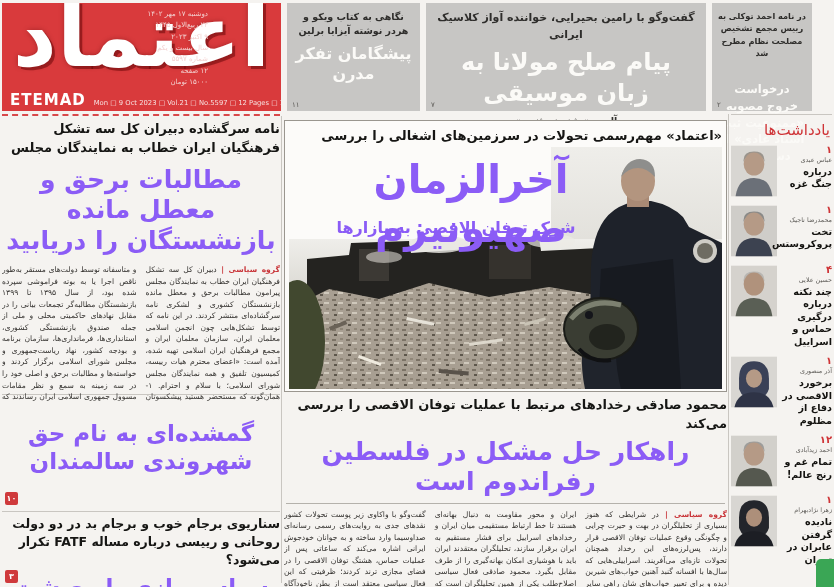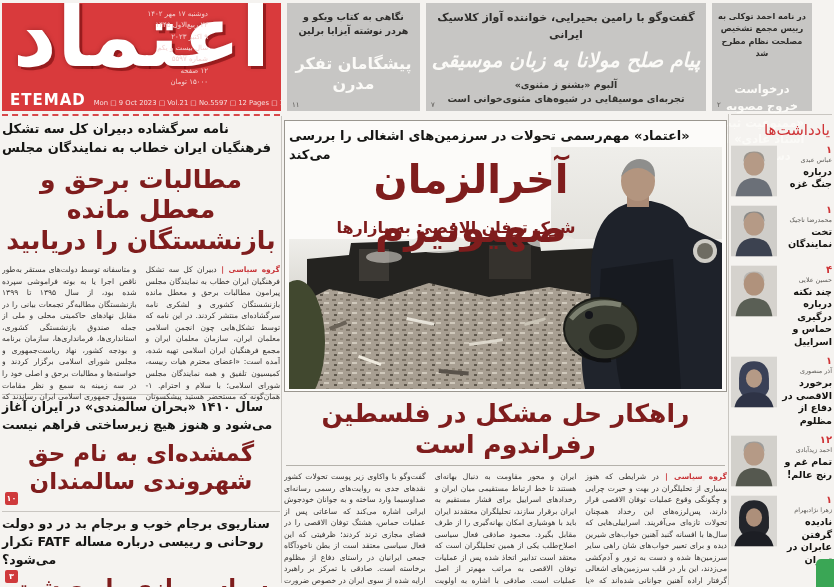"پیشگامان تفکر مدرن" .t-modern .head { margin-top: 15px -> 5px }
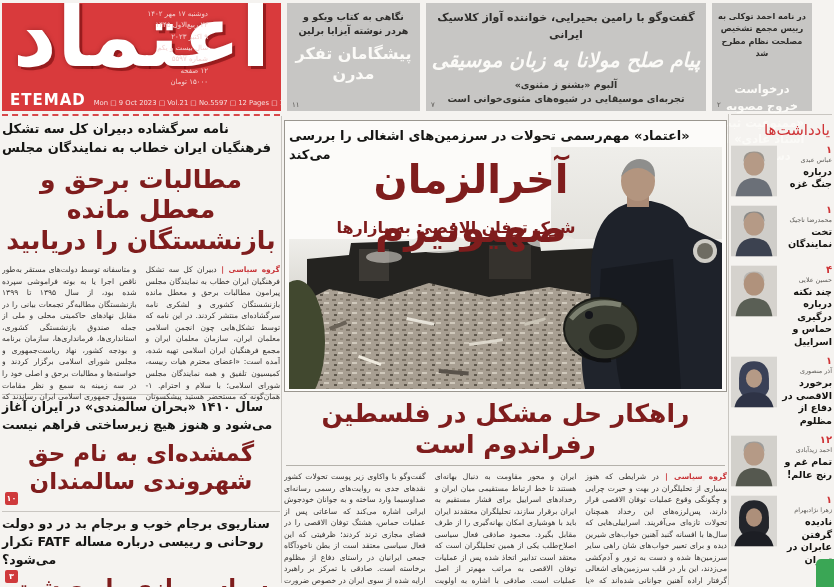"پیام صلح مولانا به زبان" .t-music .head { font-size: 20px -> 24px; font-style: italic -> none }
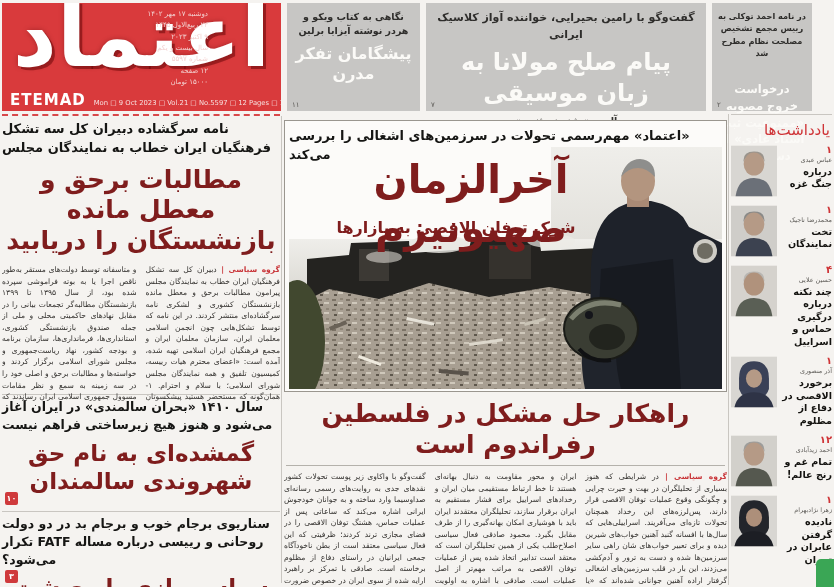"نامه سرگشاده دبیران کل سه" .kicker { text-align: left -> right }
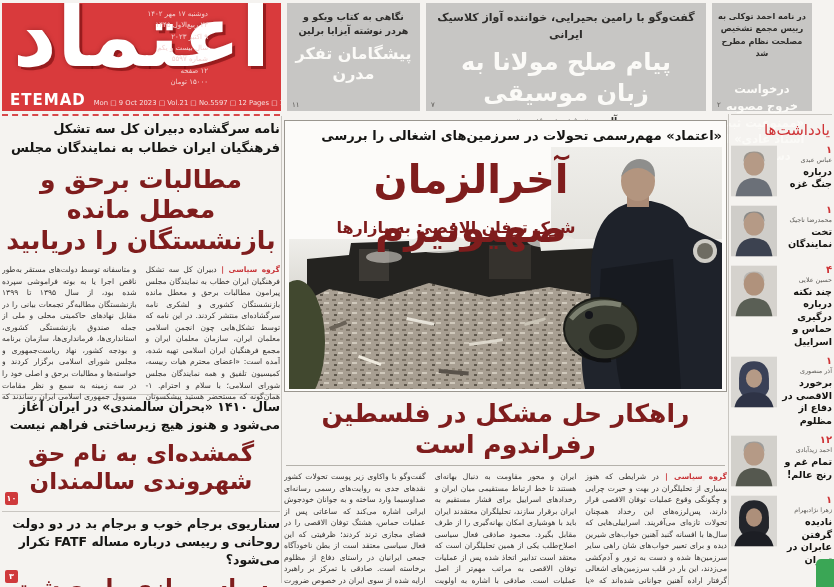"مطالبات برحق و معطل مانده" .headline { color: #7f1d1d -> #8b5cf6 }
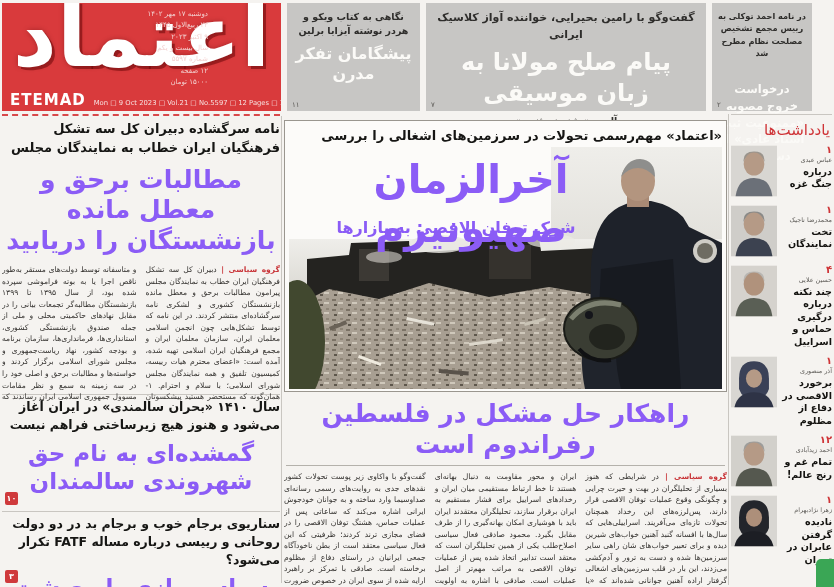"تخت نمایندگان" div.note-title { text: نمایندگان -> پروکروستس }
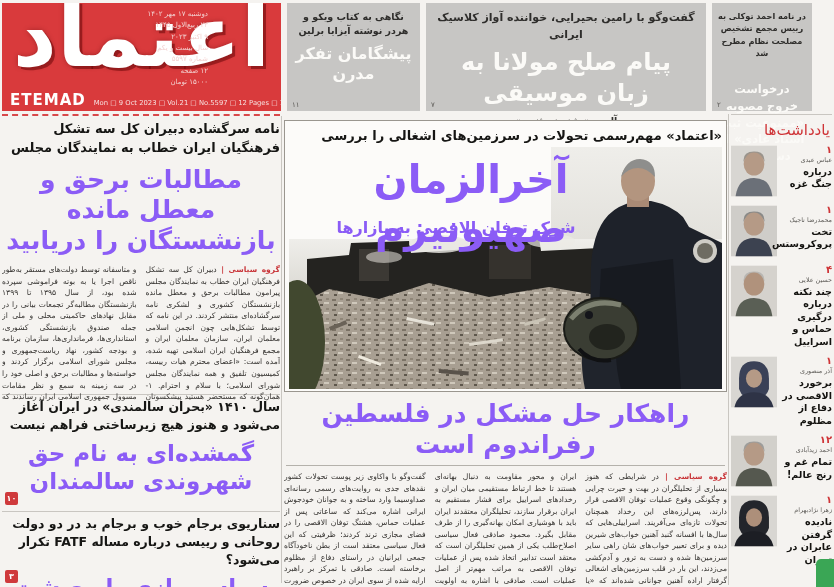"سال ۱۴۱۰ «بحران سالمندی» در" div.kicker { html: <div>سال ۱۴۱۰ «بحران سالمندی» در ایران آغاز می‌شود و هنوز هیچ زیرساختی فراهم نیست</div> -> none }
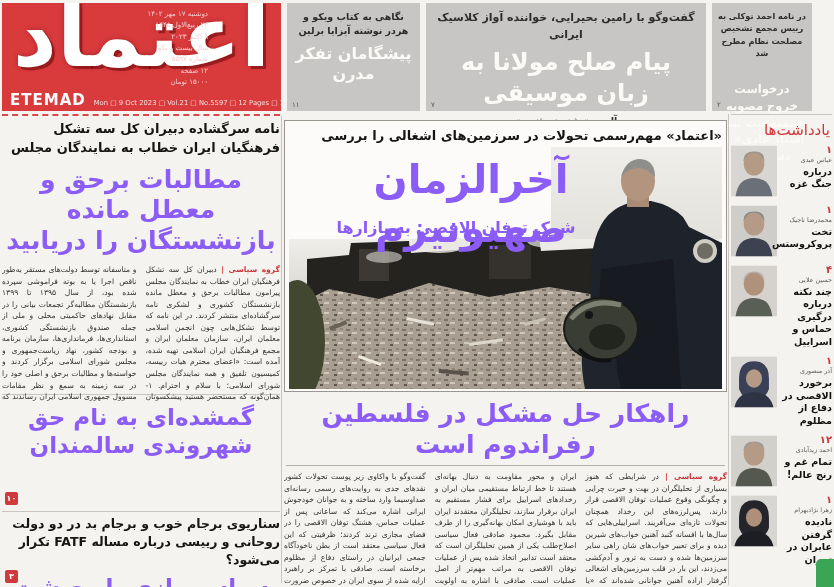"محمود صادقی رخدادهای مرتبط با" div.kicker { html: none -> <div>محمود صادقی رخدادهای مرتبط با عملیات توفان الاقصی را بررسی می‌کند</div> }
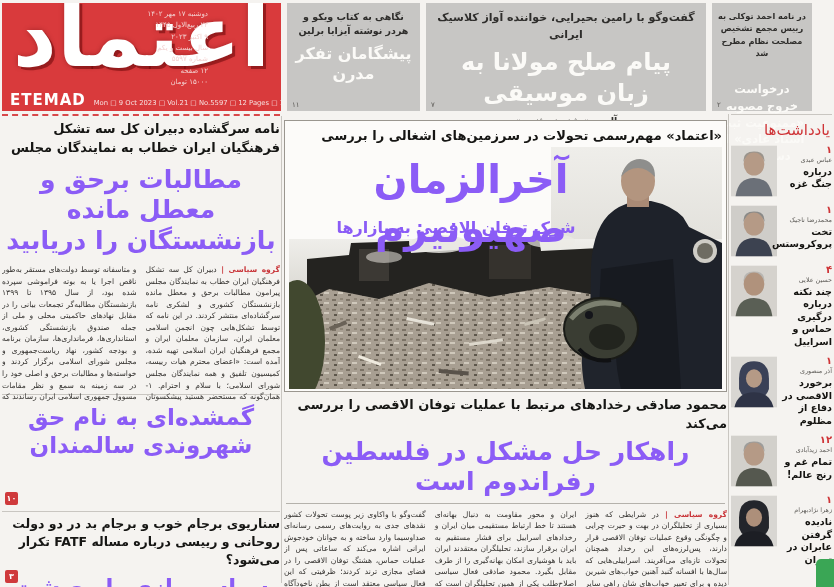"گمشده‌ای به نام حق شهروندی" .a2 .headline { margin-top: 5px -> 21px }
